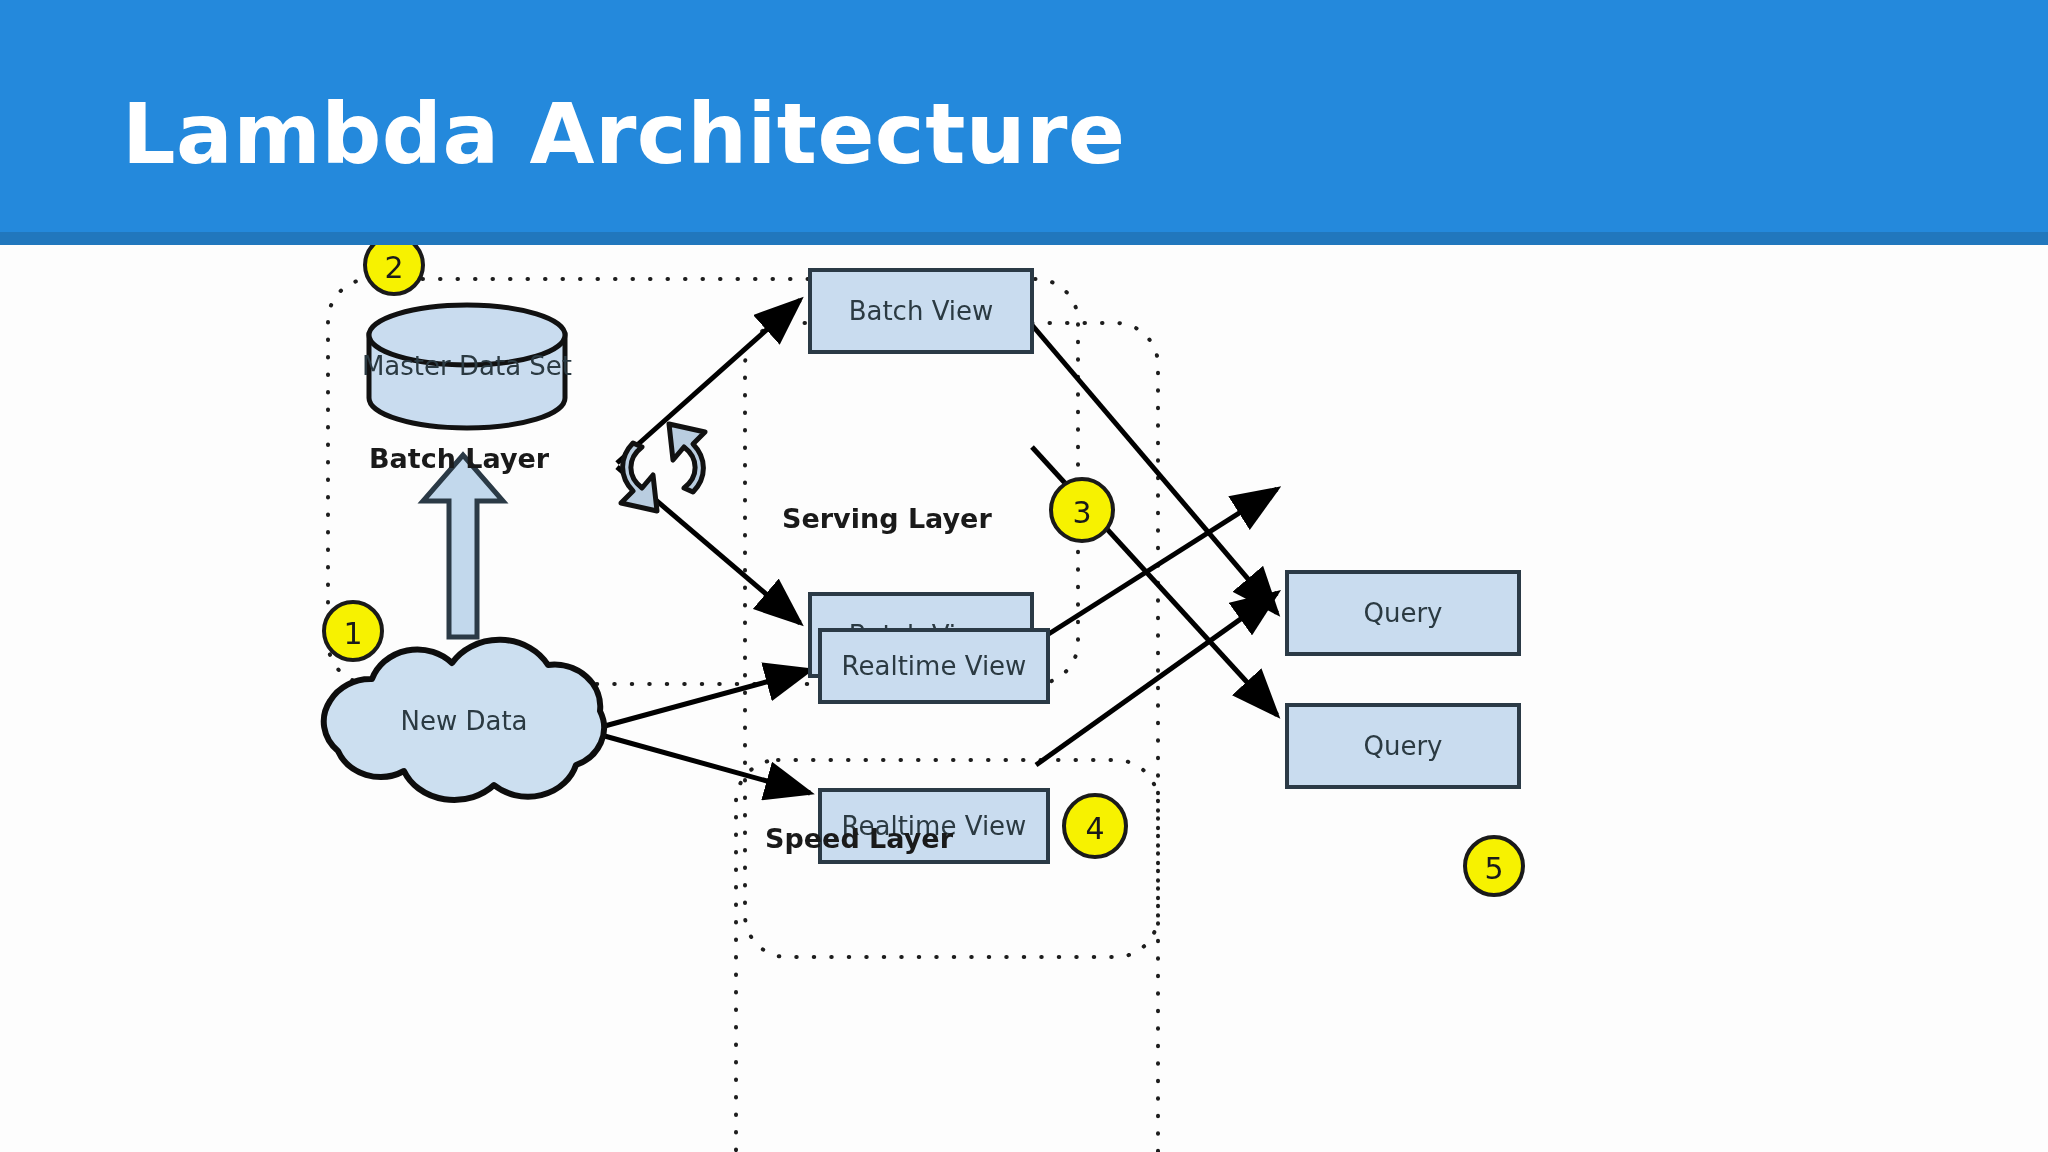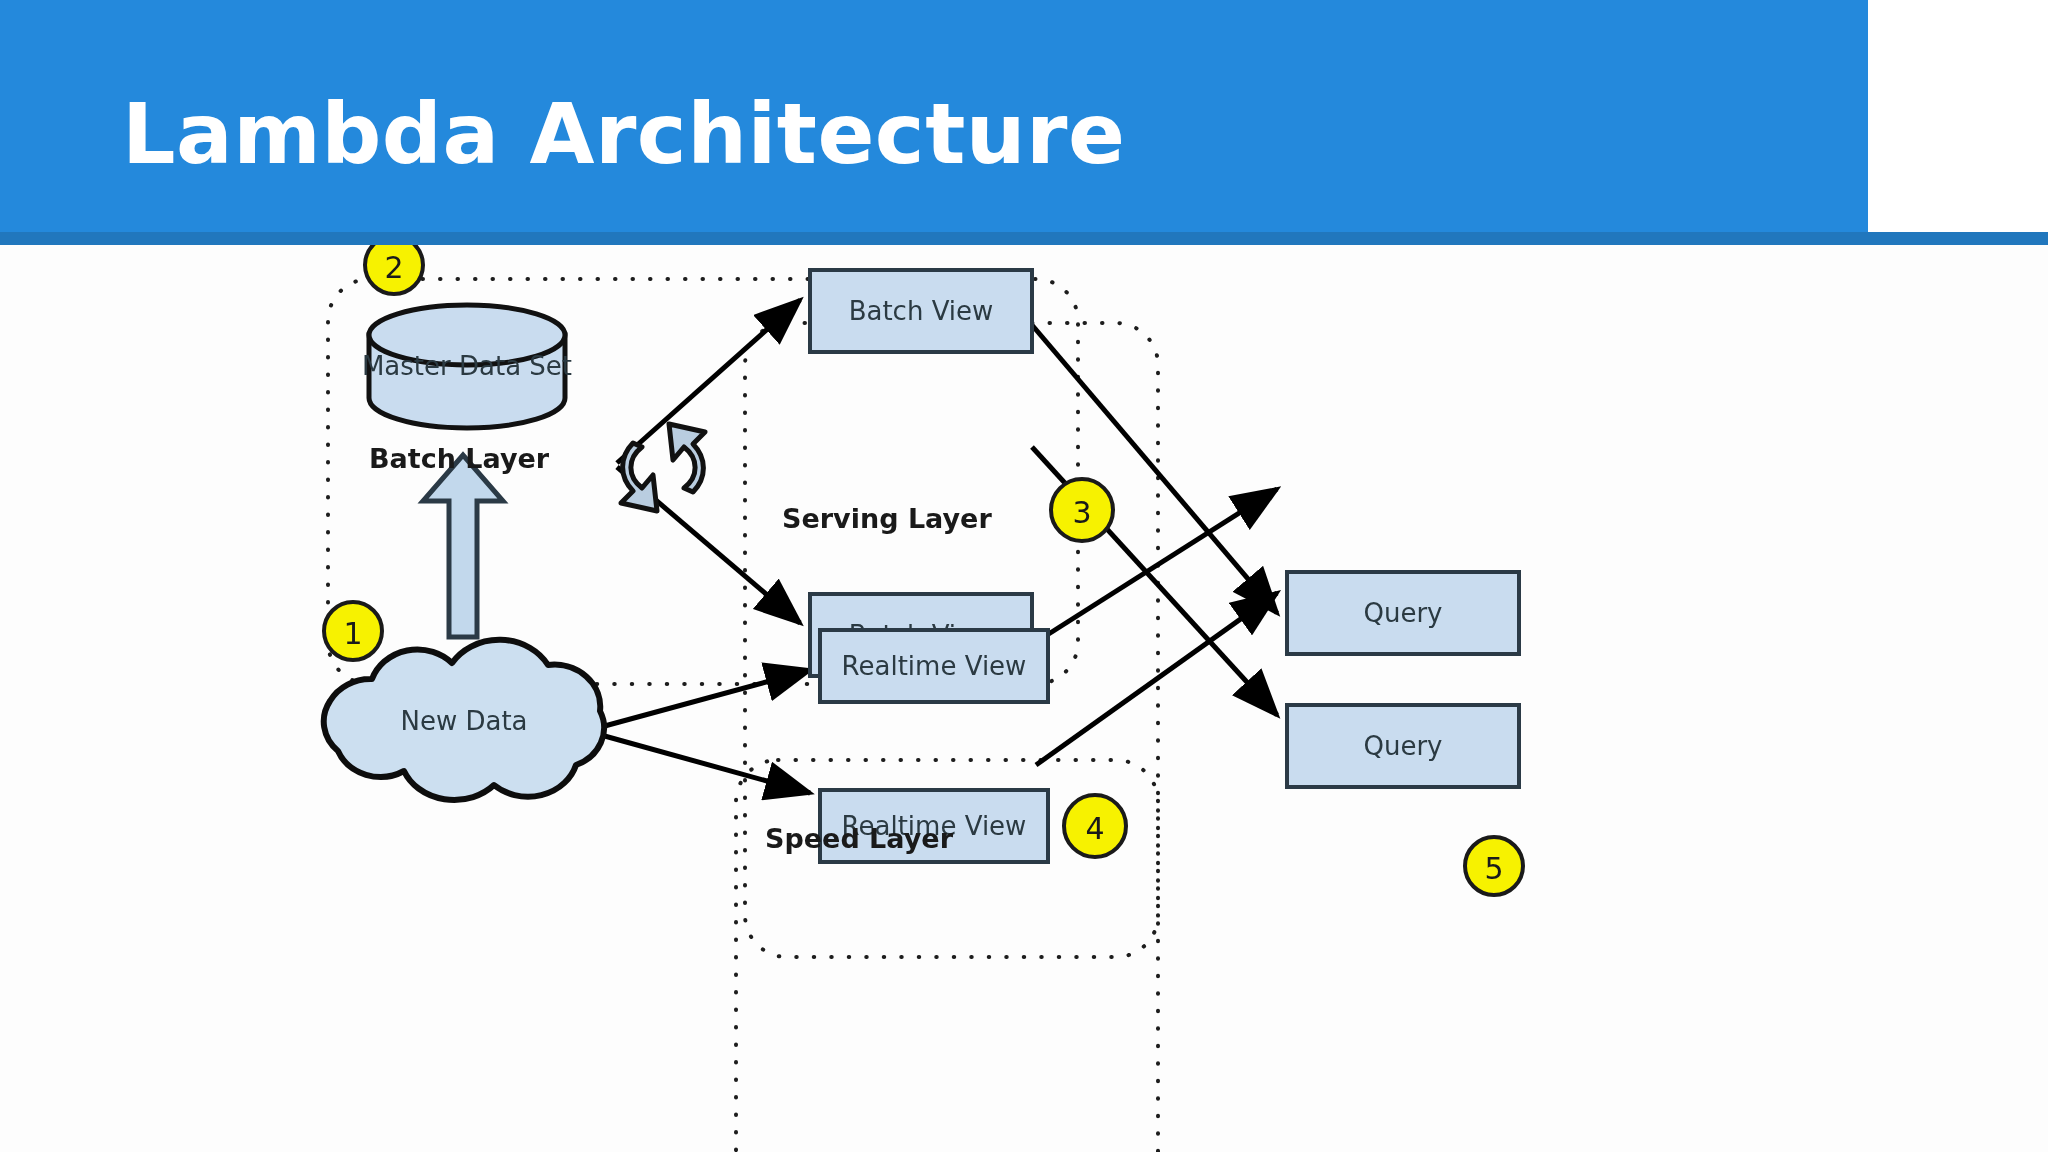"Lambda Architecture" #header-banner { width: 1868px -> 2048px }
